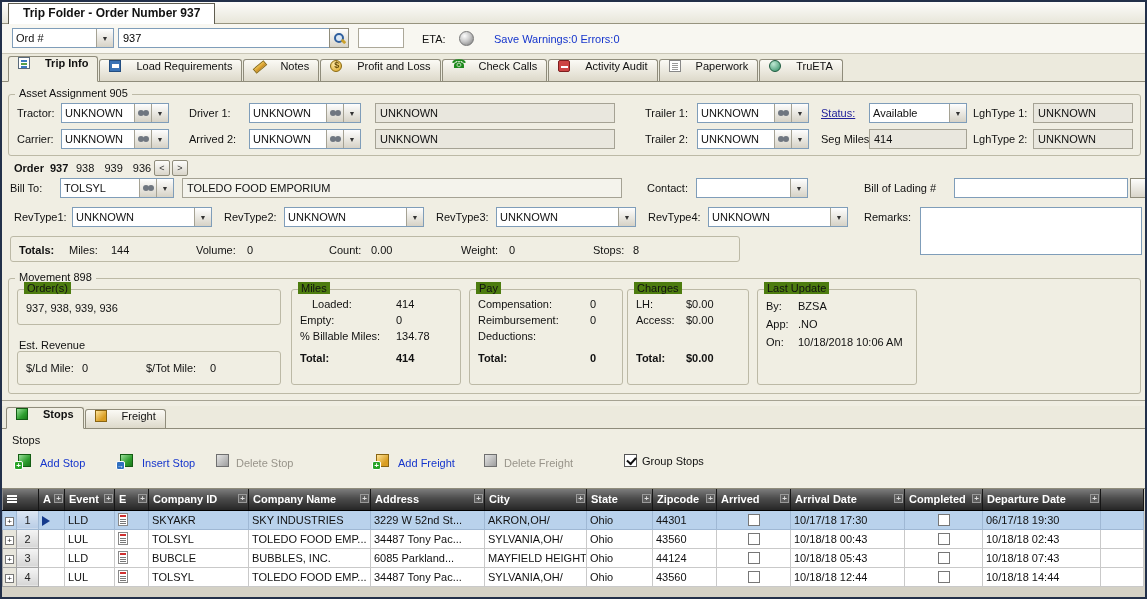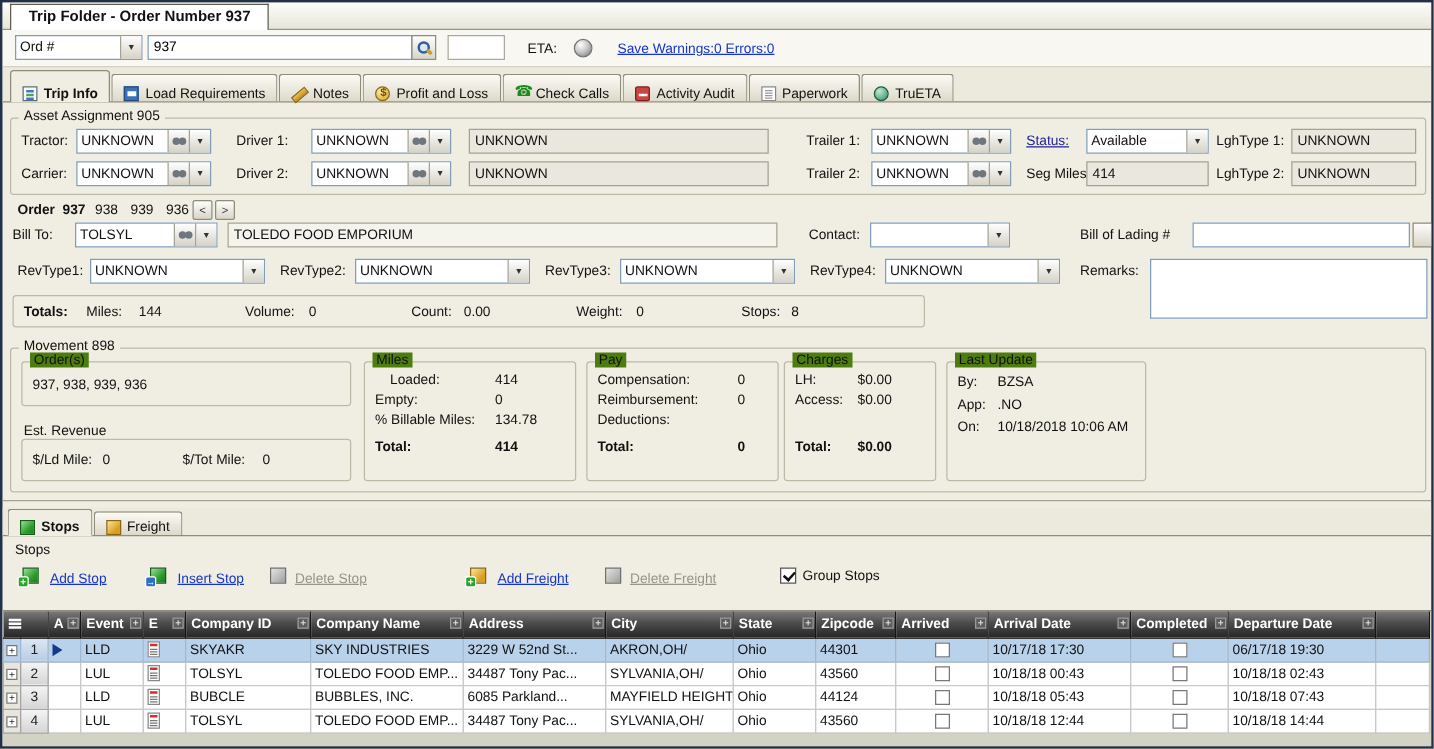"Save Warnings:0 Errors:0" .linktext { text-decoration: underline -> none }
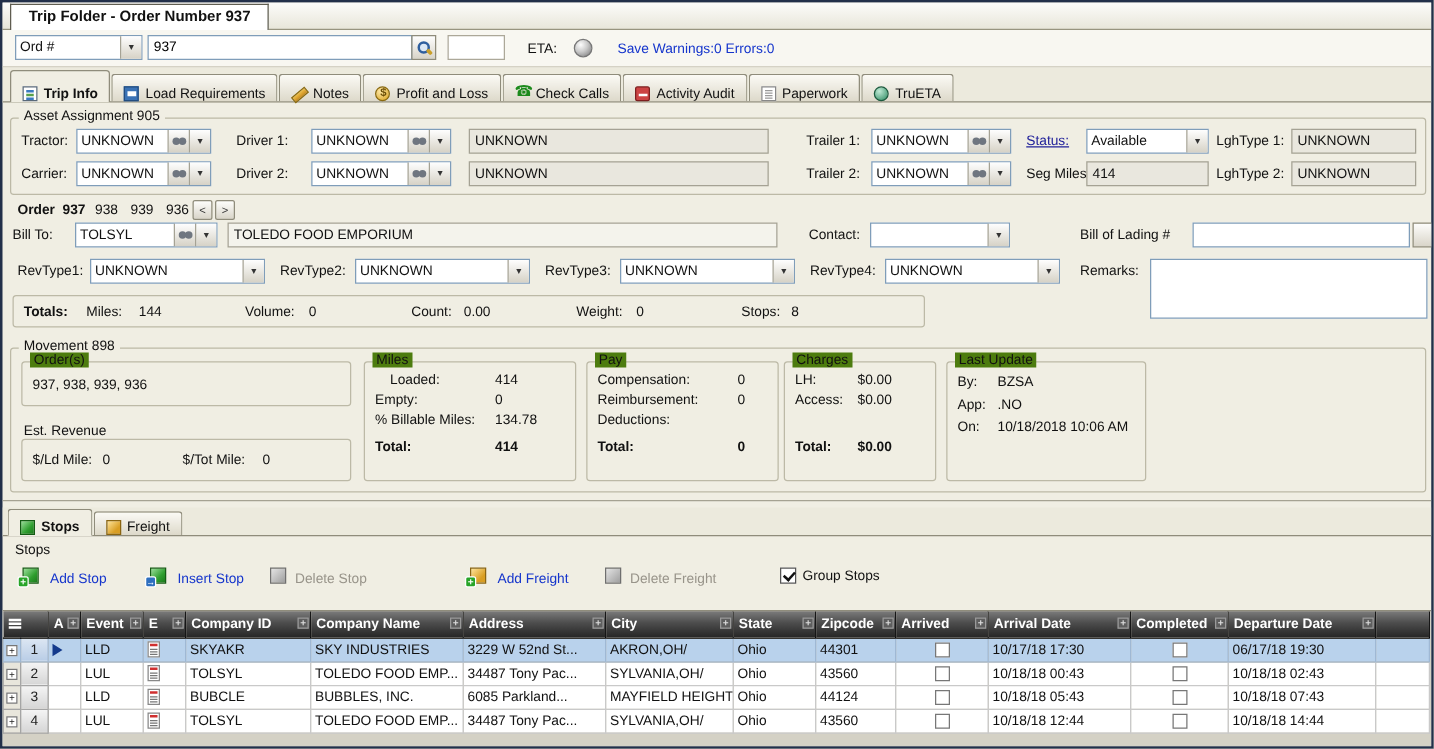"Trip Info" .tab { align-items: flex-end -> flex-start; gap: 5px -> 15px }
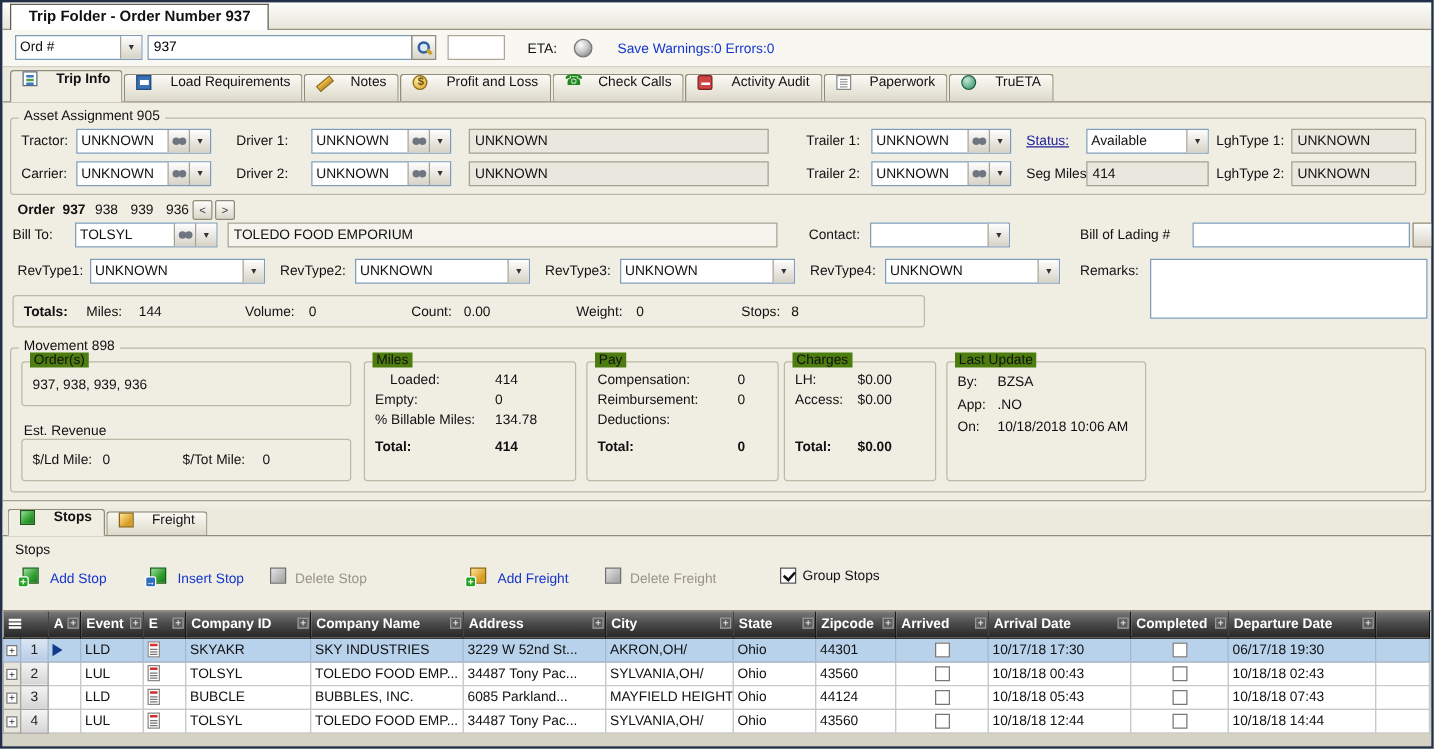"Driver 2:" span.lbl { text: Driver -> Arrived }
